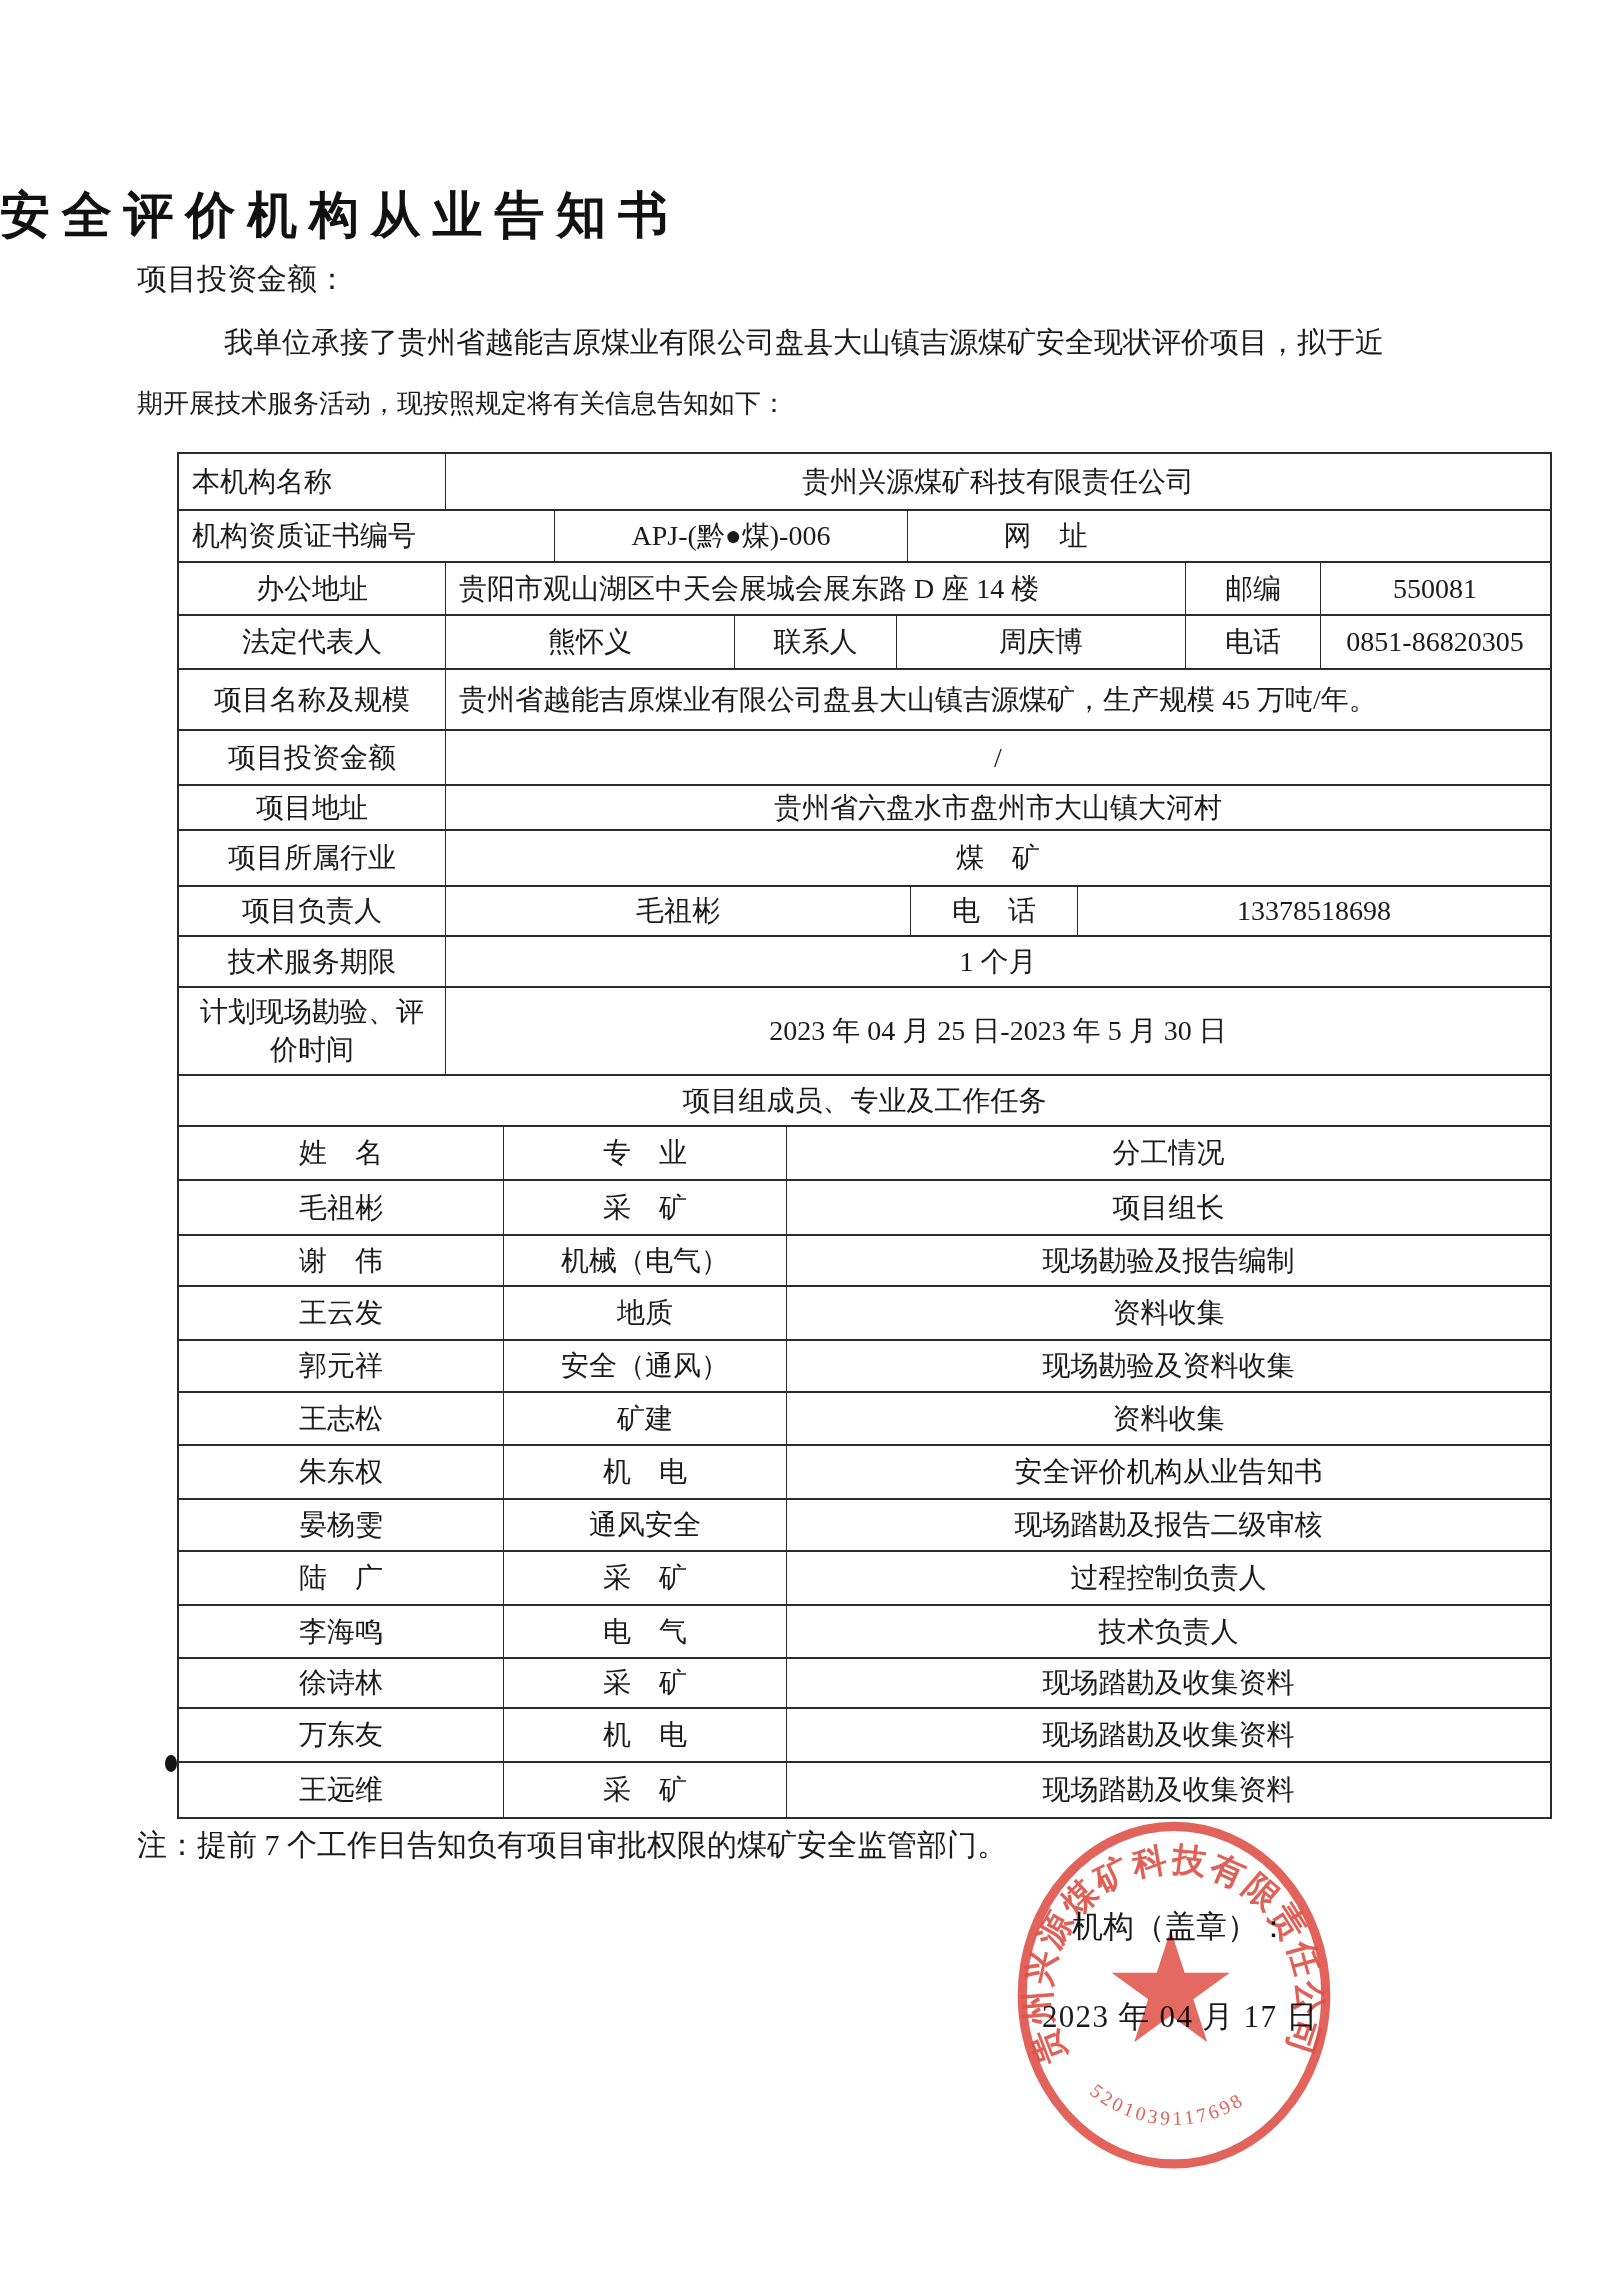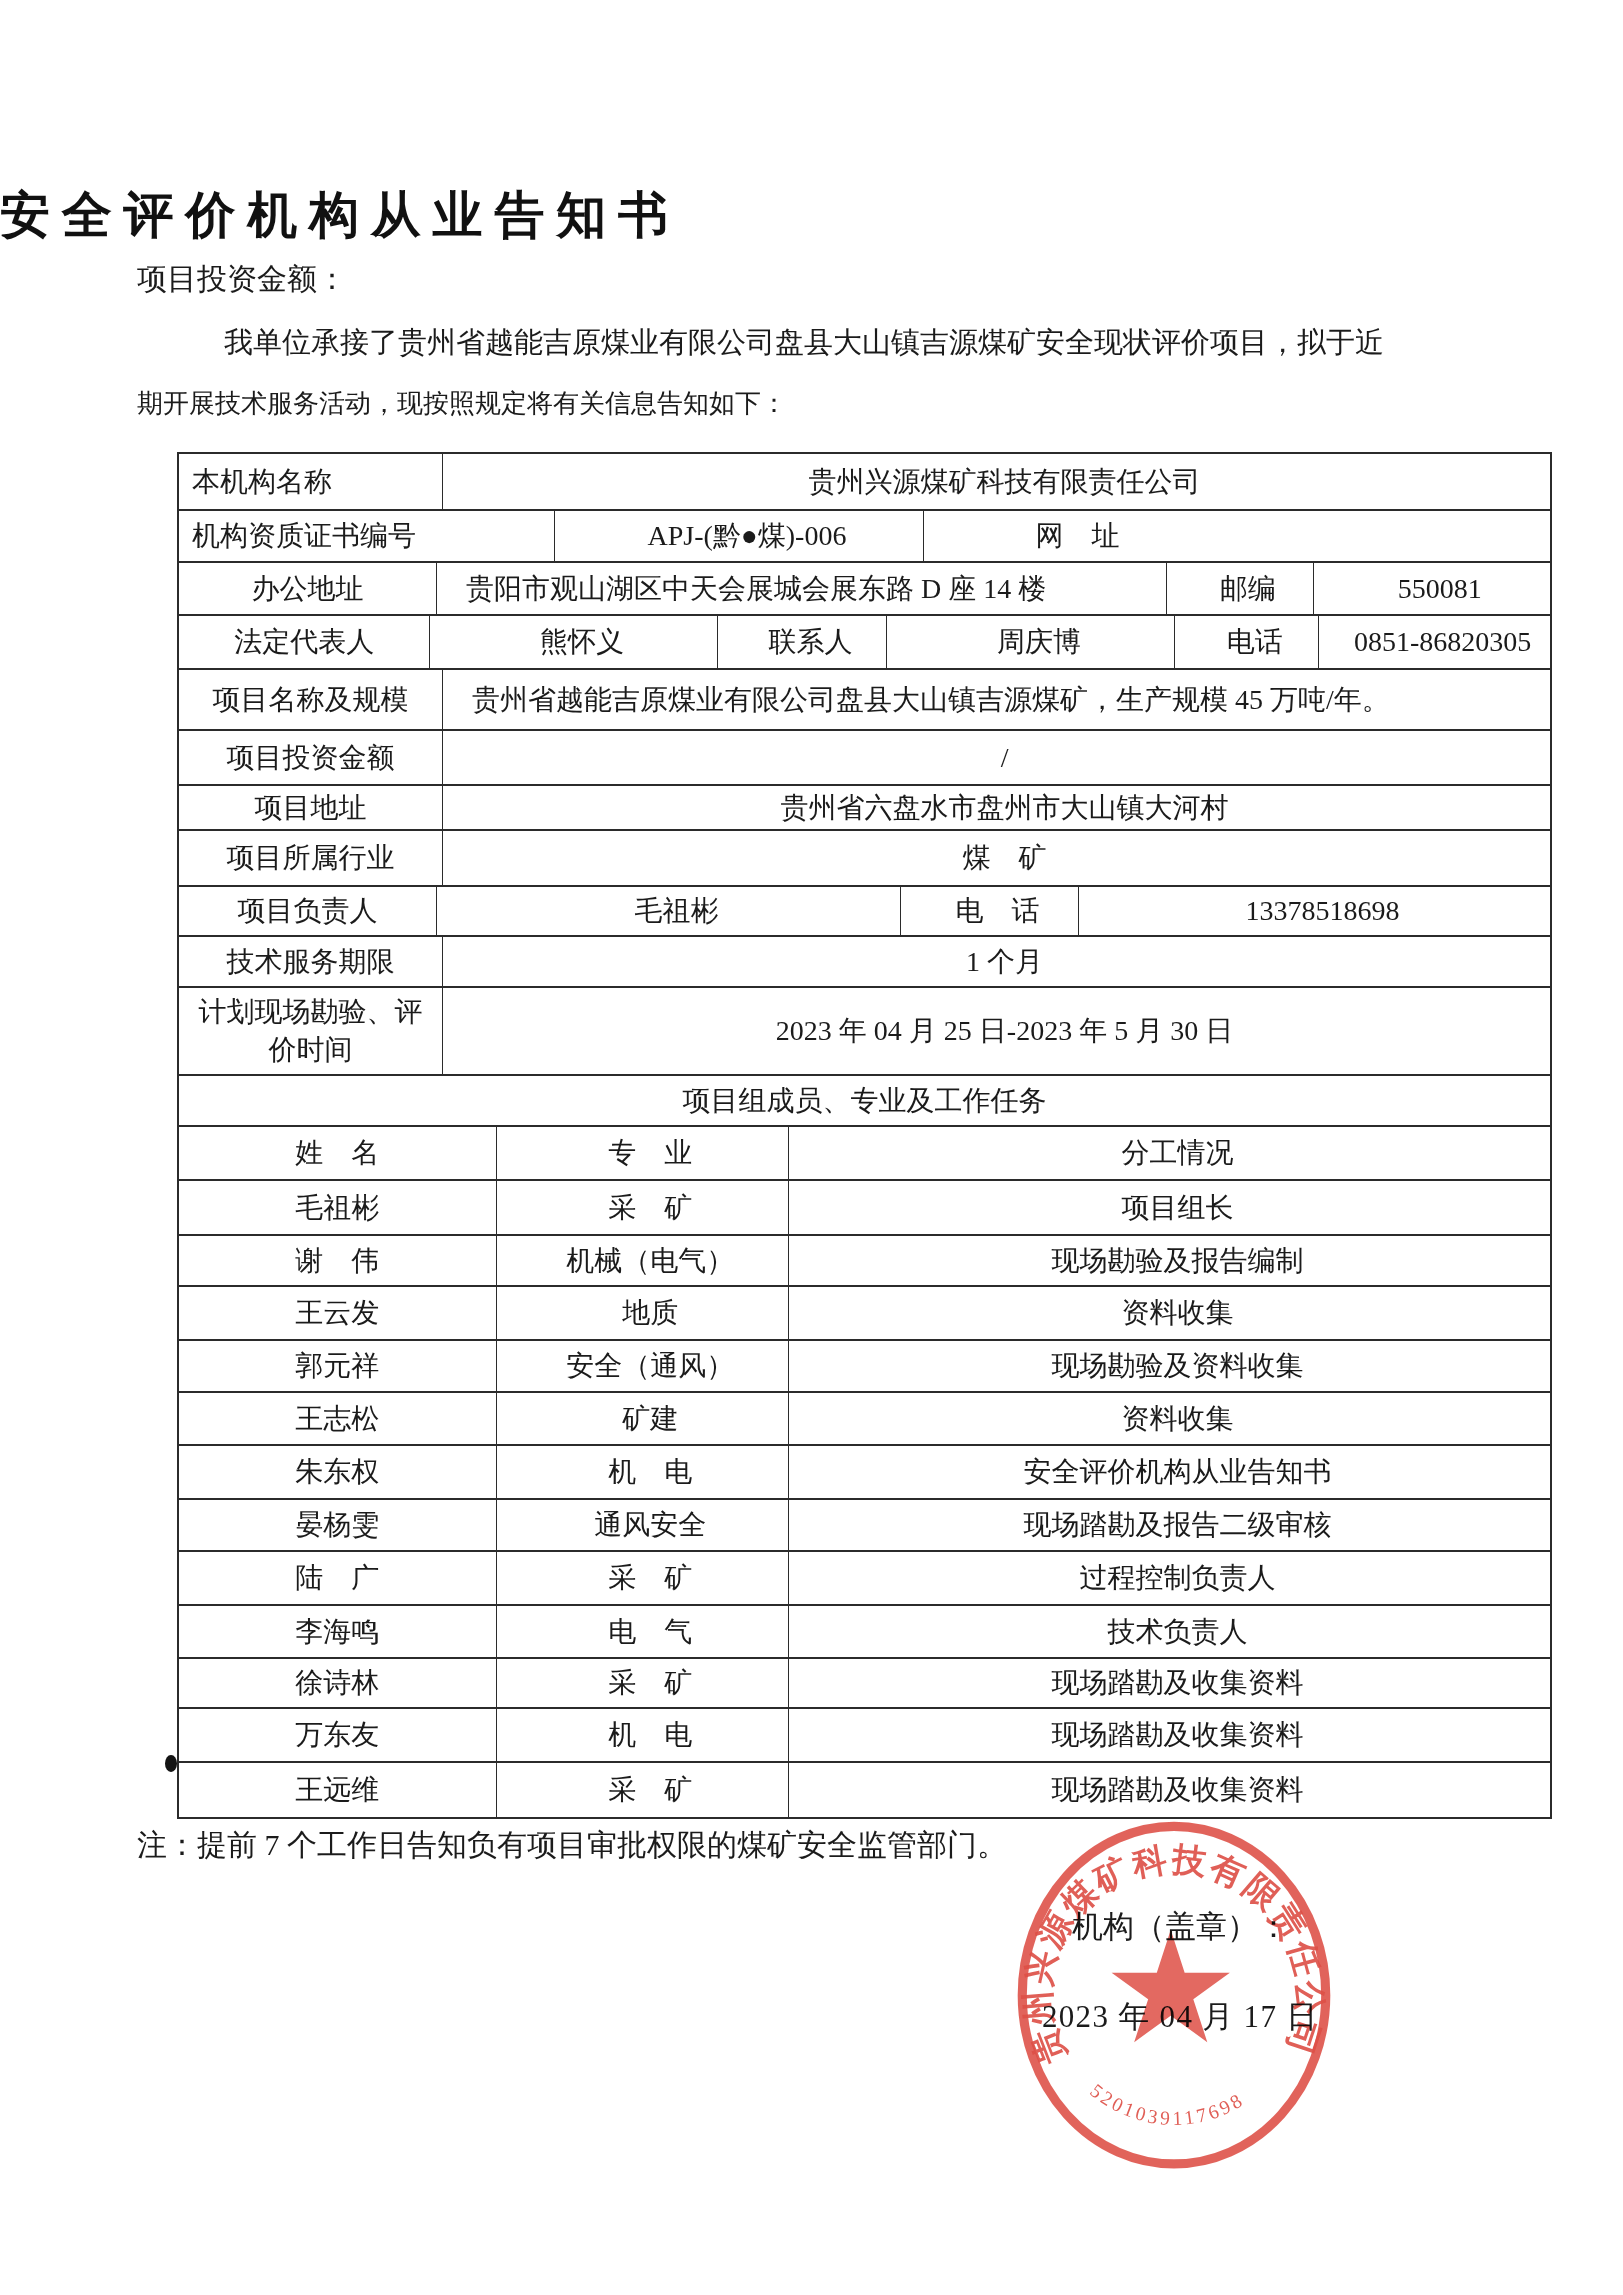"本机构名称" .tr { gap: 16px -> none }
